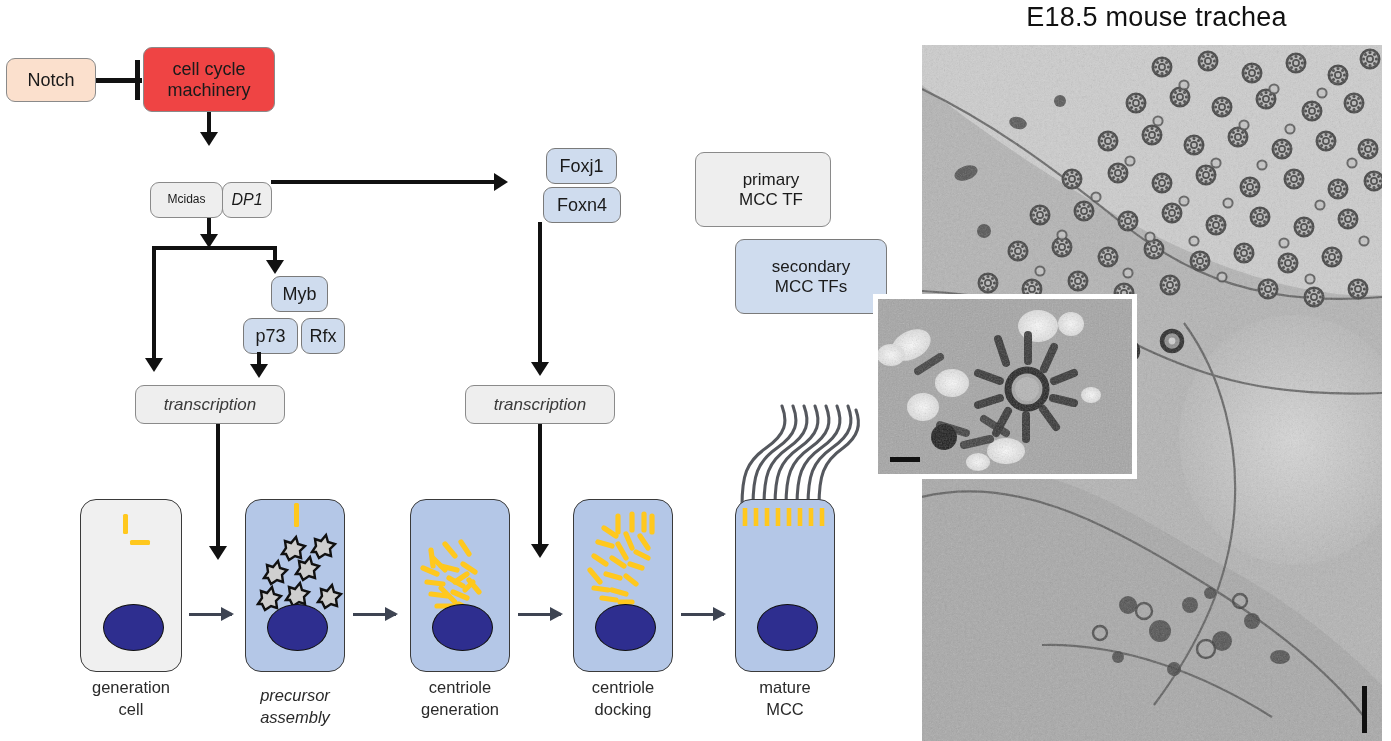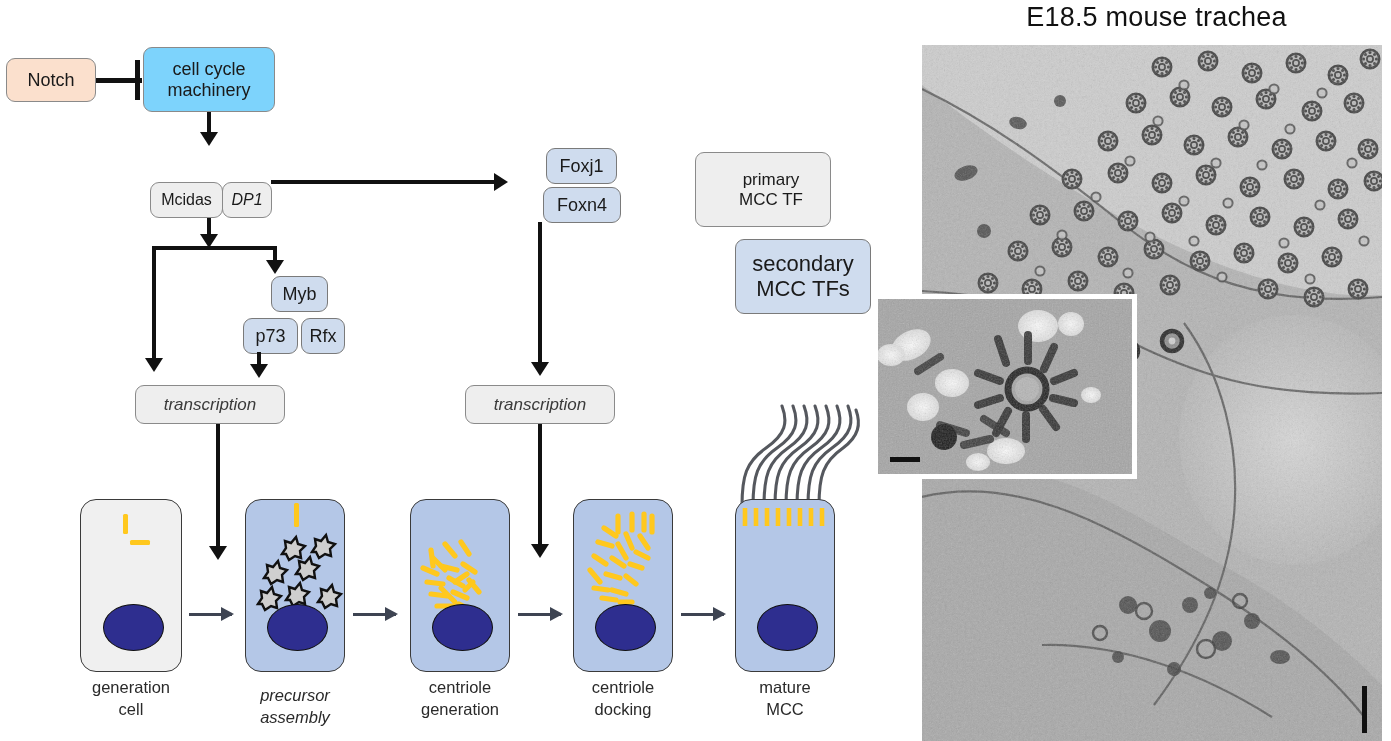"cell cycle" .n-lav { background: #7dd3fc -> #ef4444 }
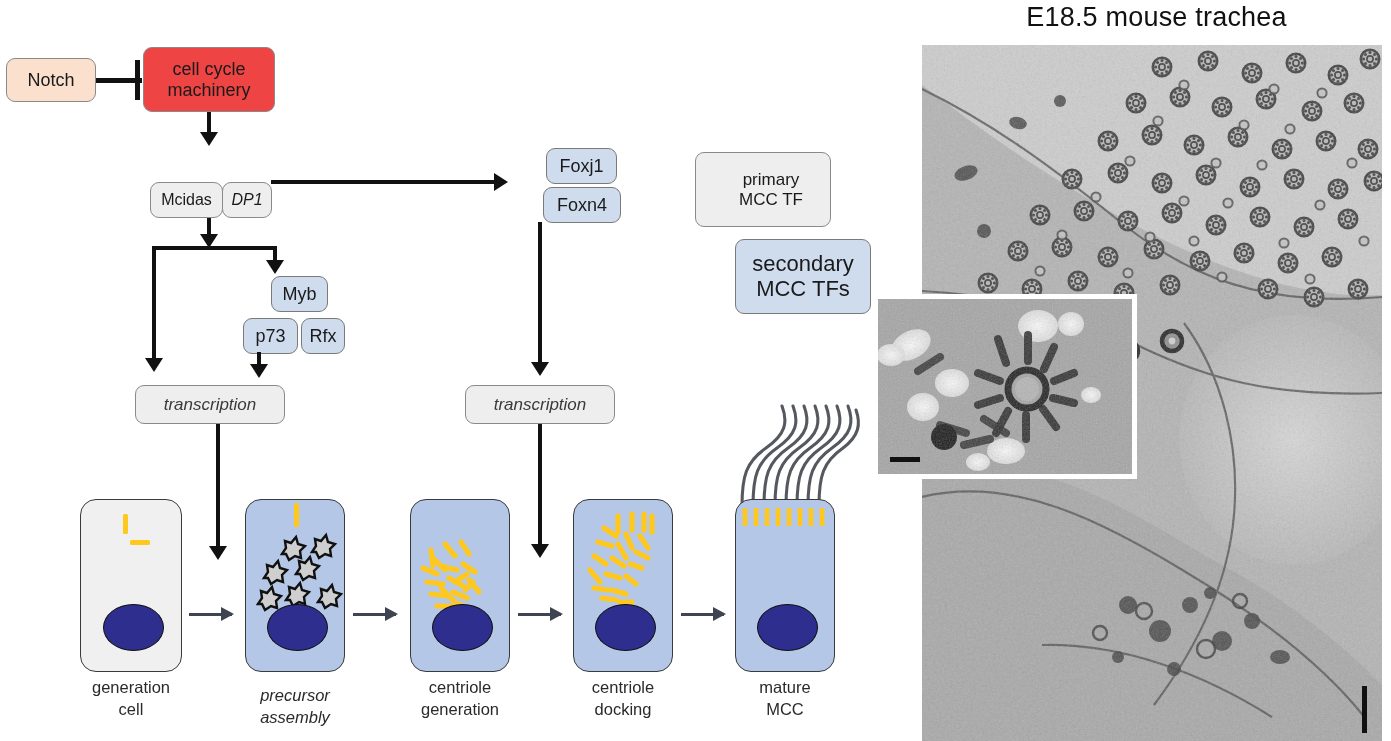"Mcidas" div.node { font-size: 16px -> 12px }
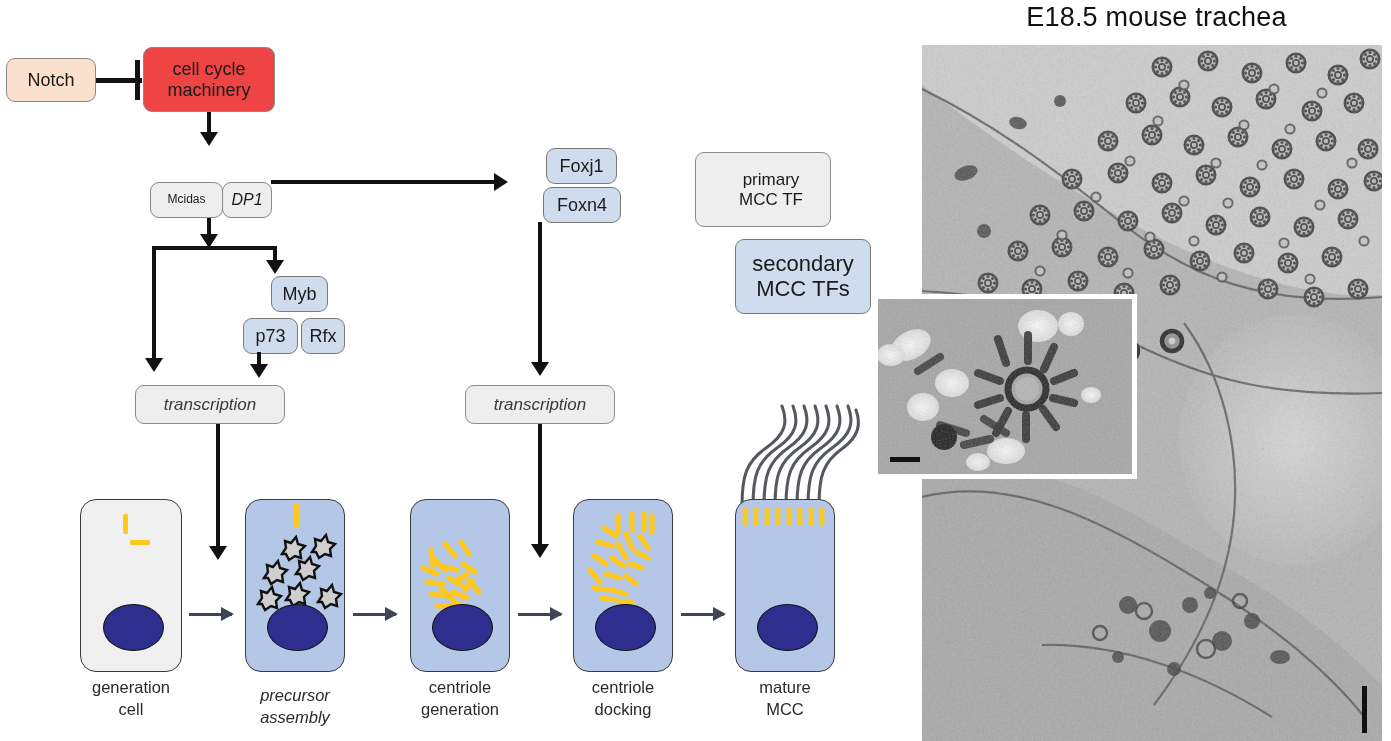"secondary" div.node { font-size: 22px -> 17px; width: 136px -> 152px }
